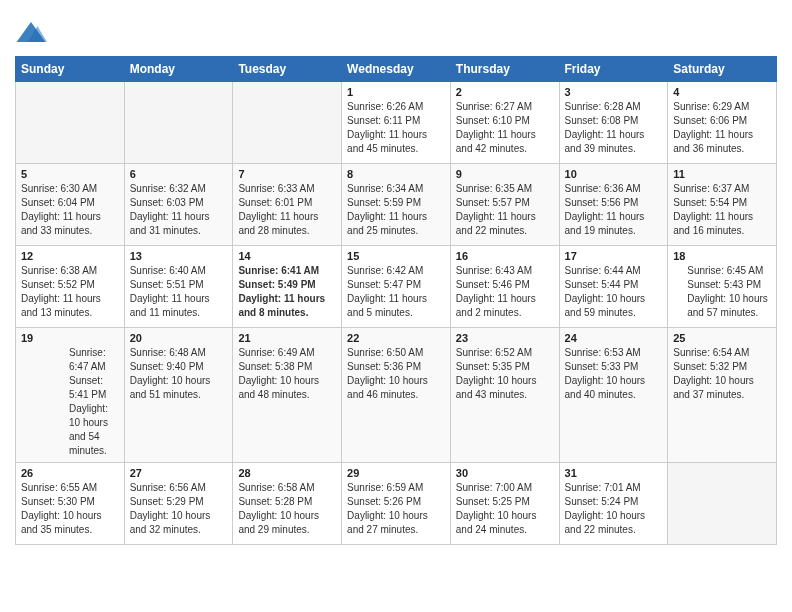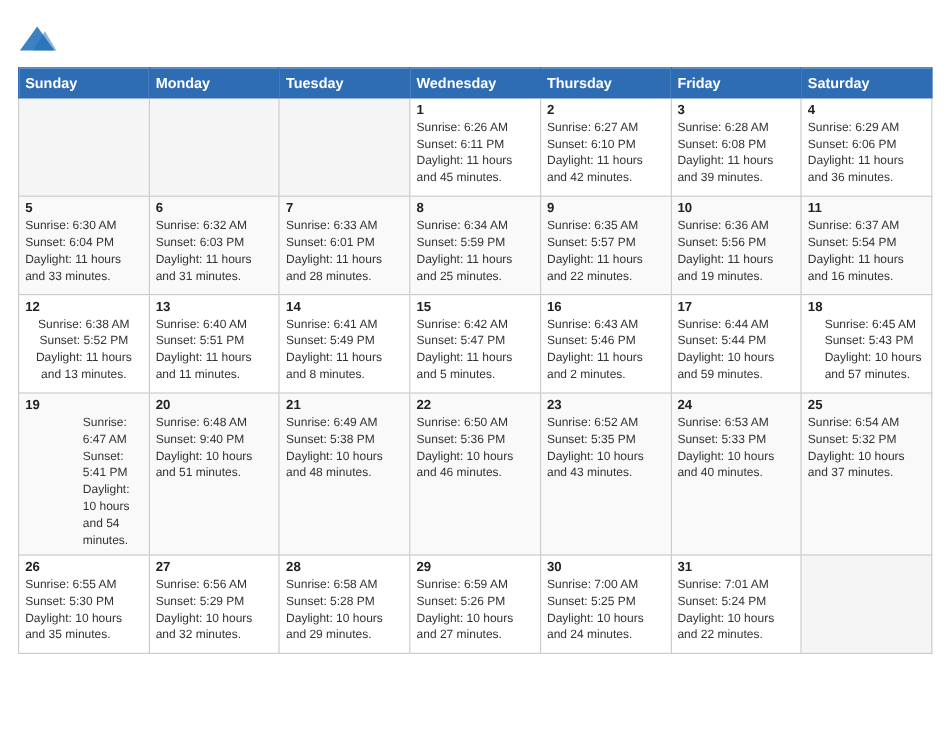"Sunrise: 6:38 AM" div.day-info { text-align: center -> none }
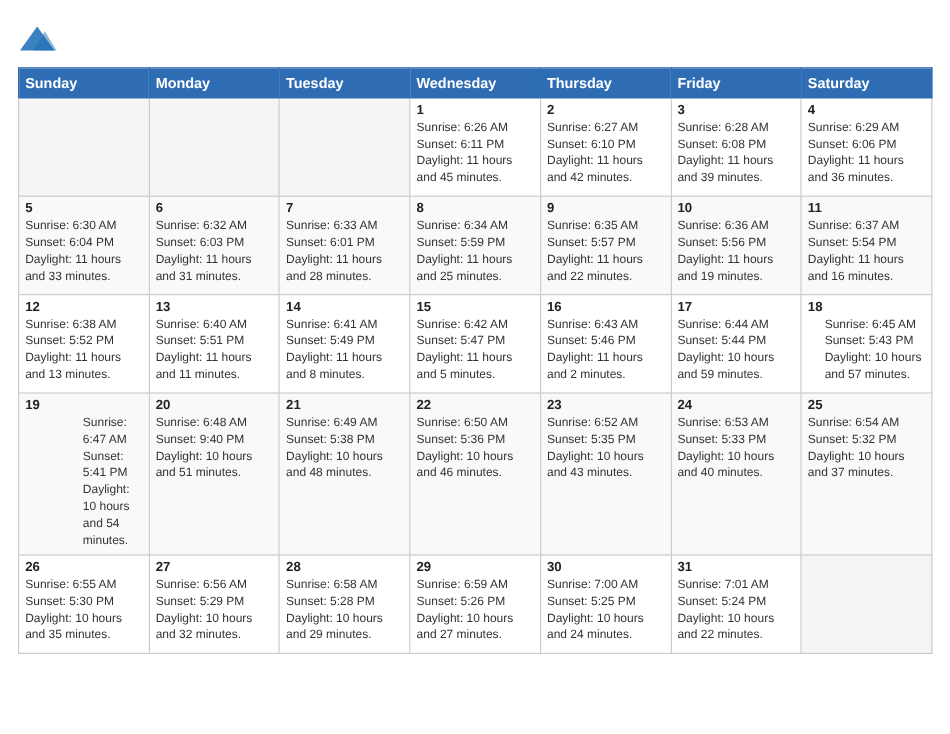"Sunrise: 6:41 AM" div.day-info { font-weight: none -> bold }
